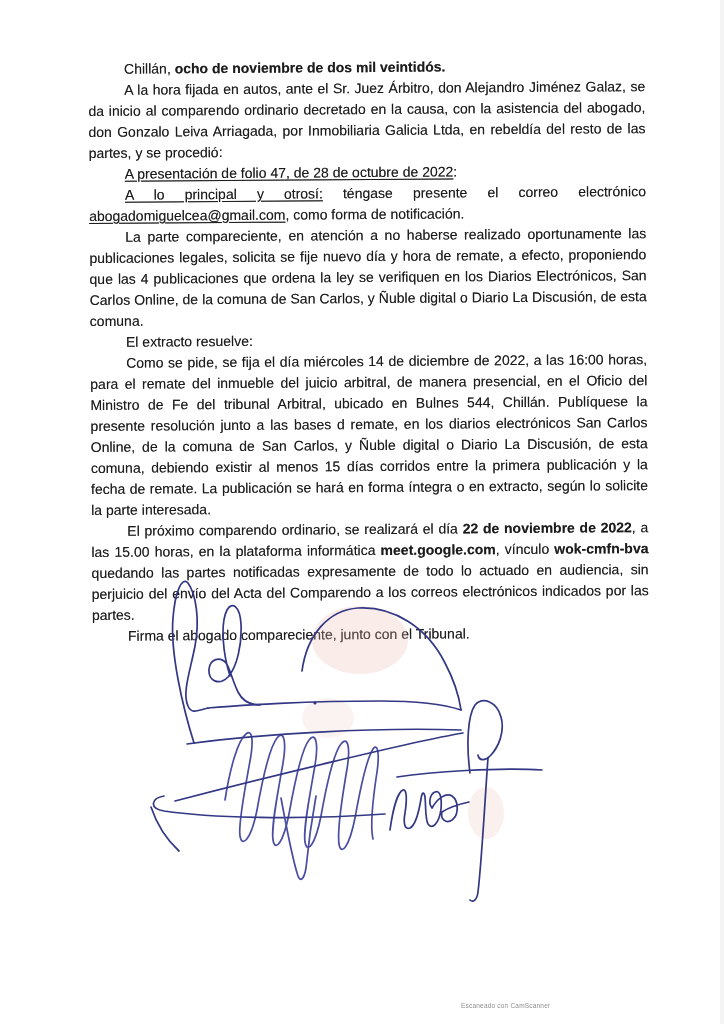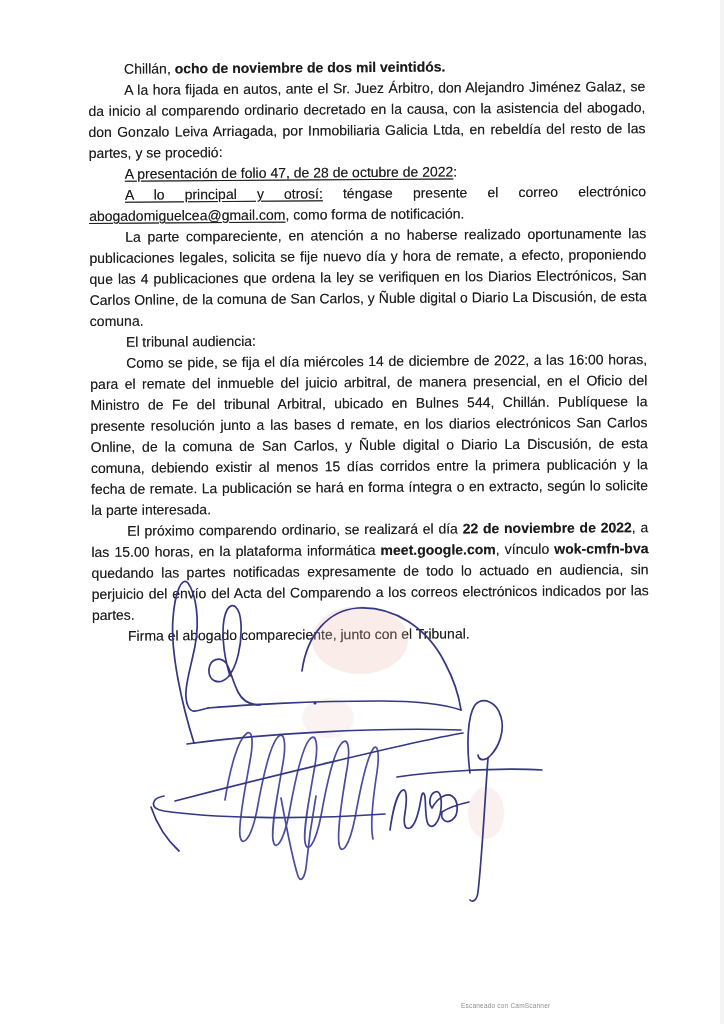"El tribunal audiencia:" span.sty-n { text: tribunal audiencia -> extracto resuelve }
